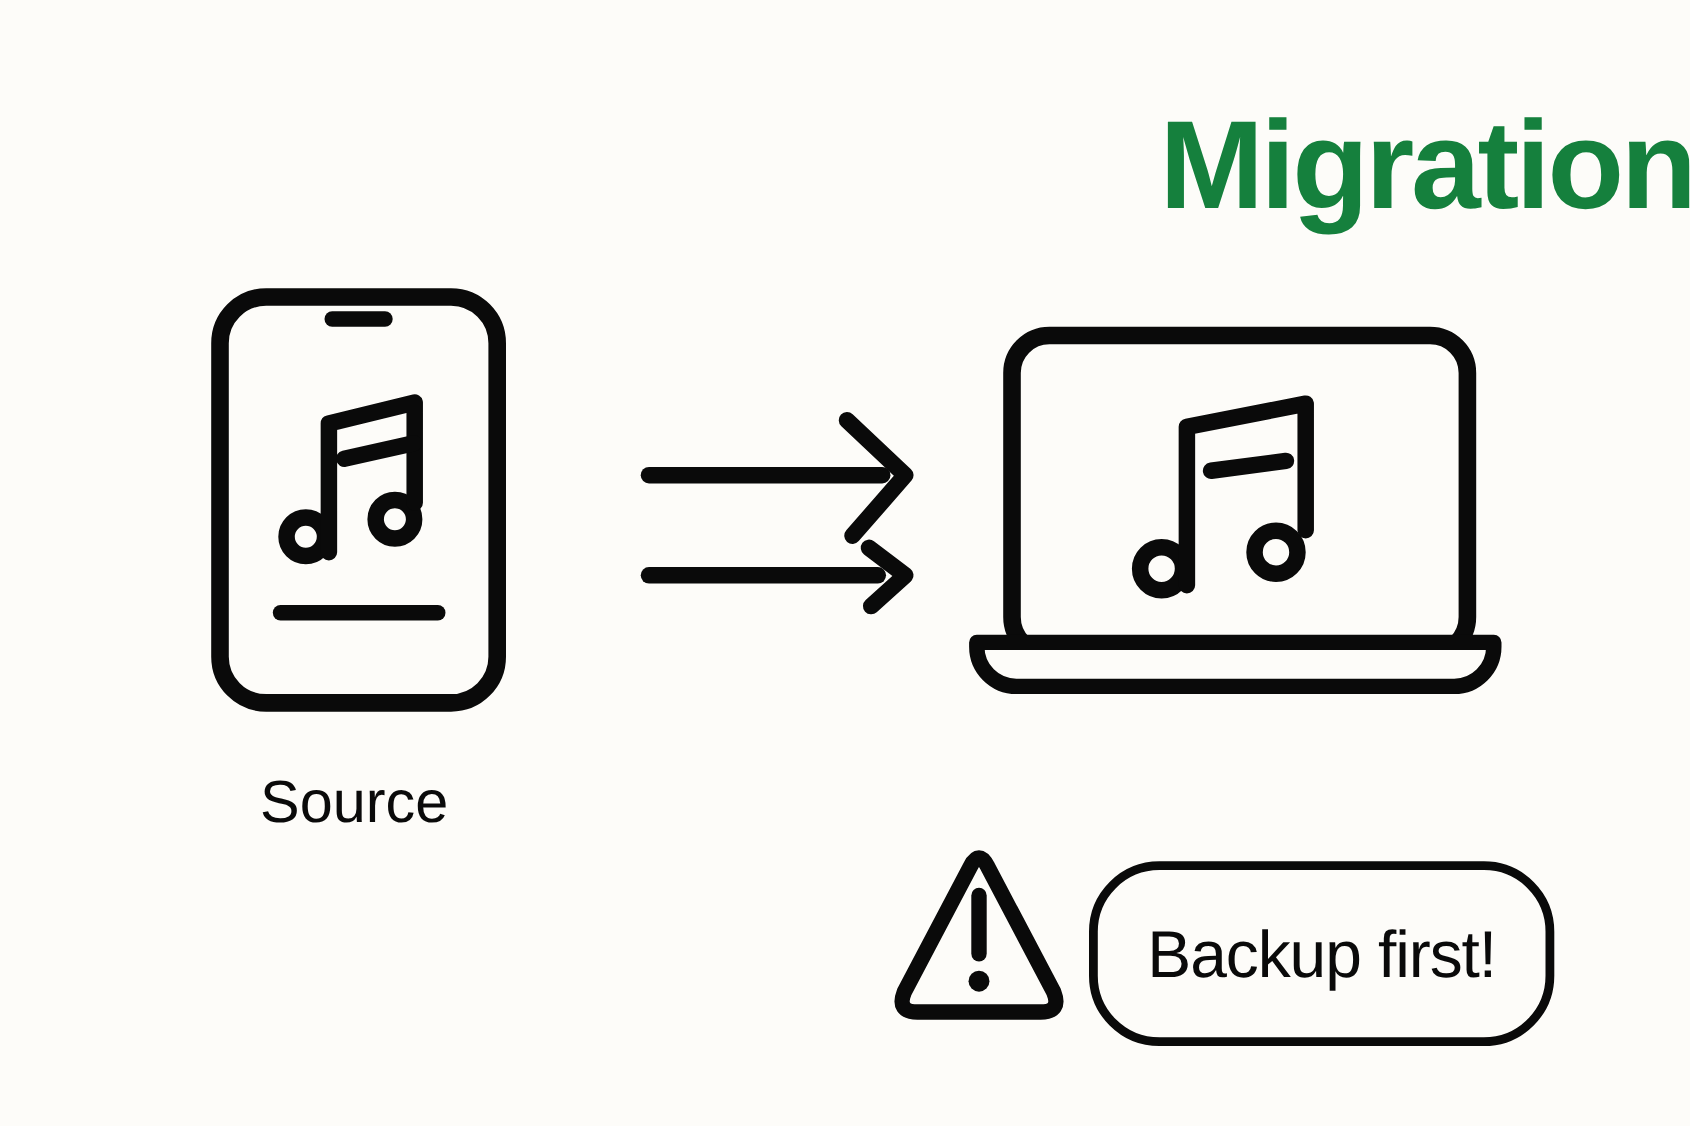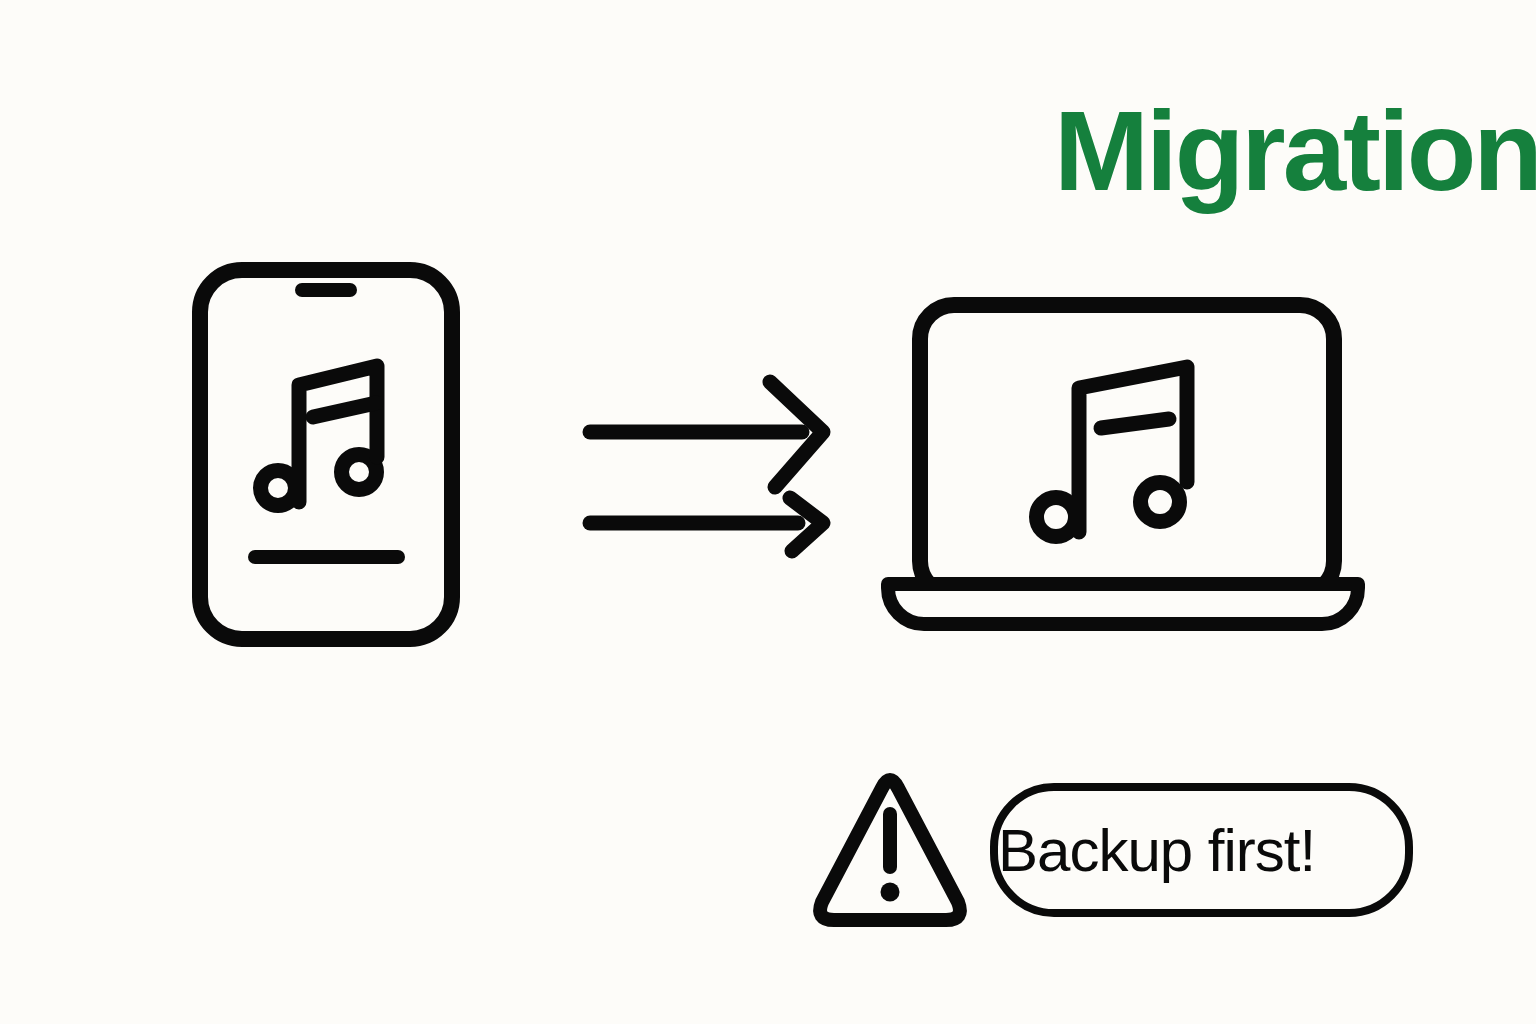"Source" div.device-label { html: none -> <div>Source</div> }
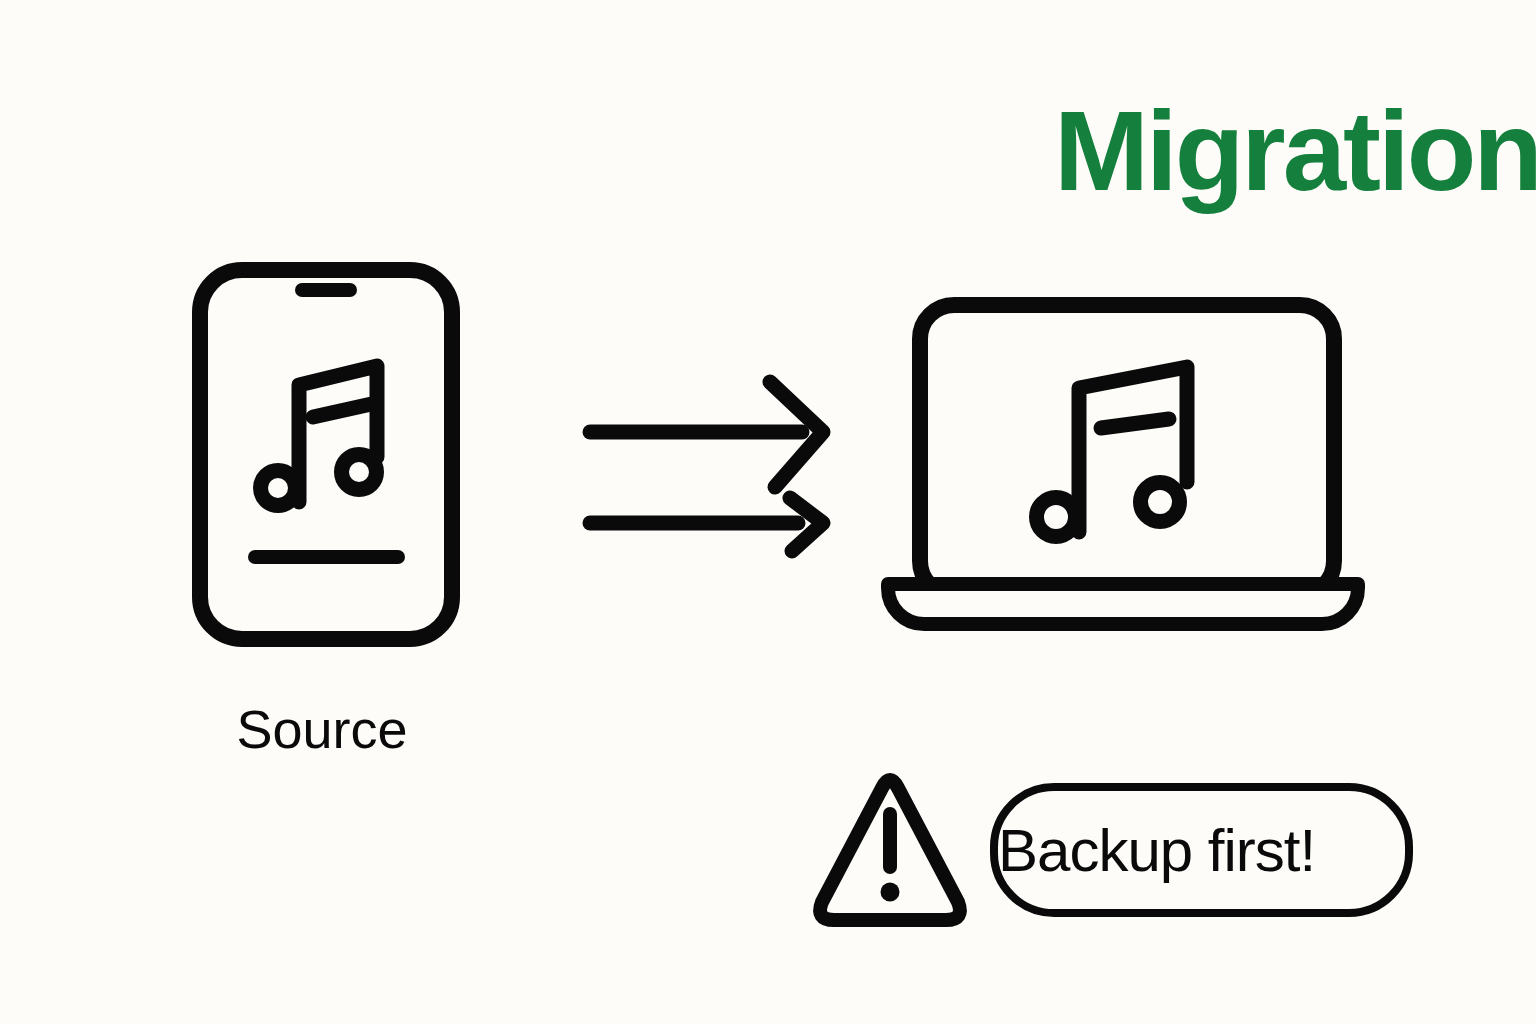"Backup first!" .pill { height: 134px -> 168px; justify-content: none -> center }
